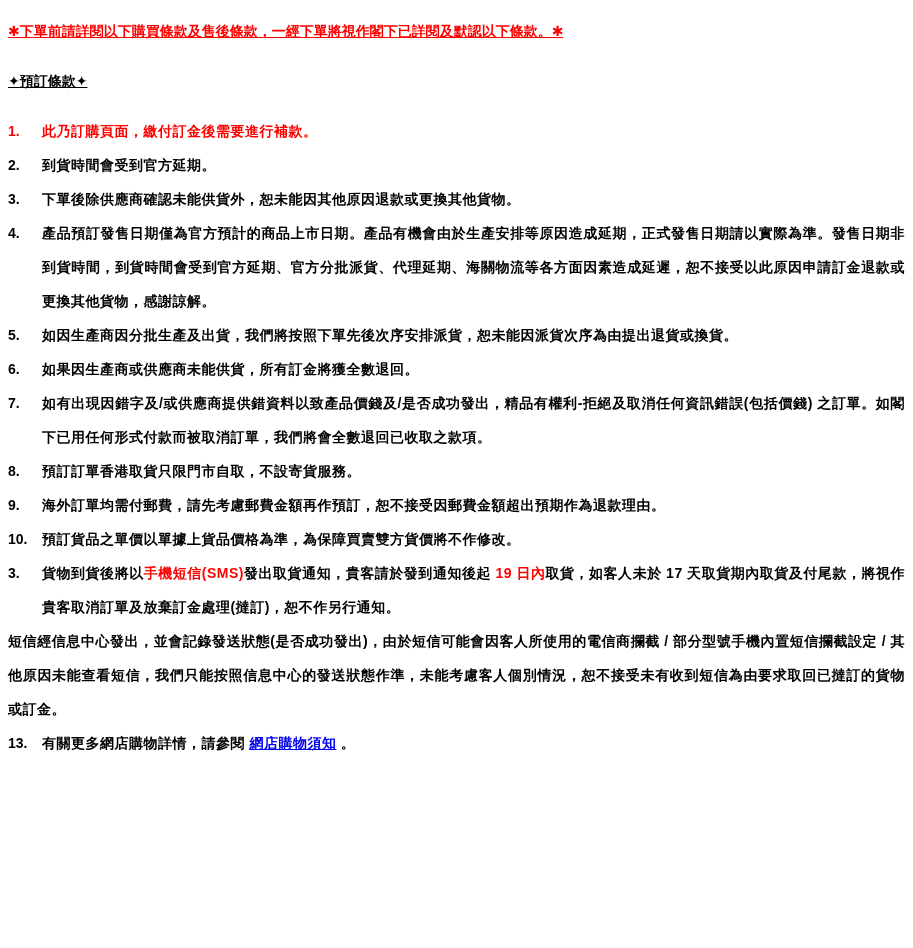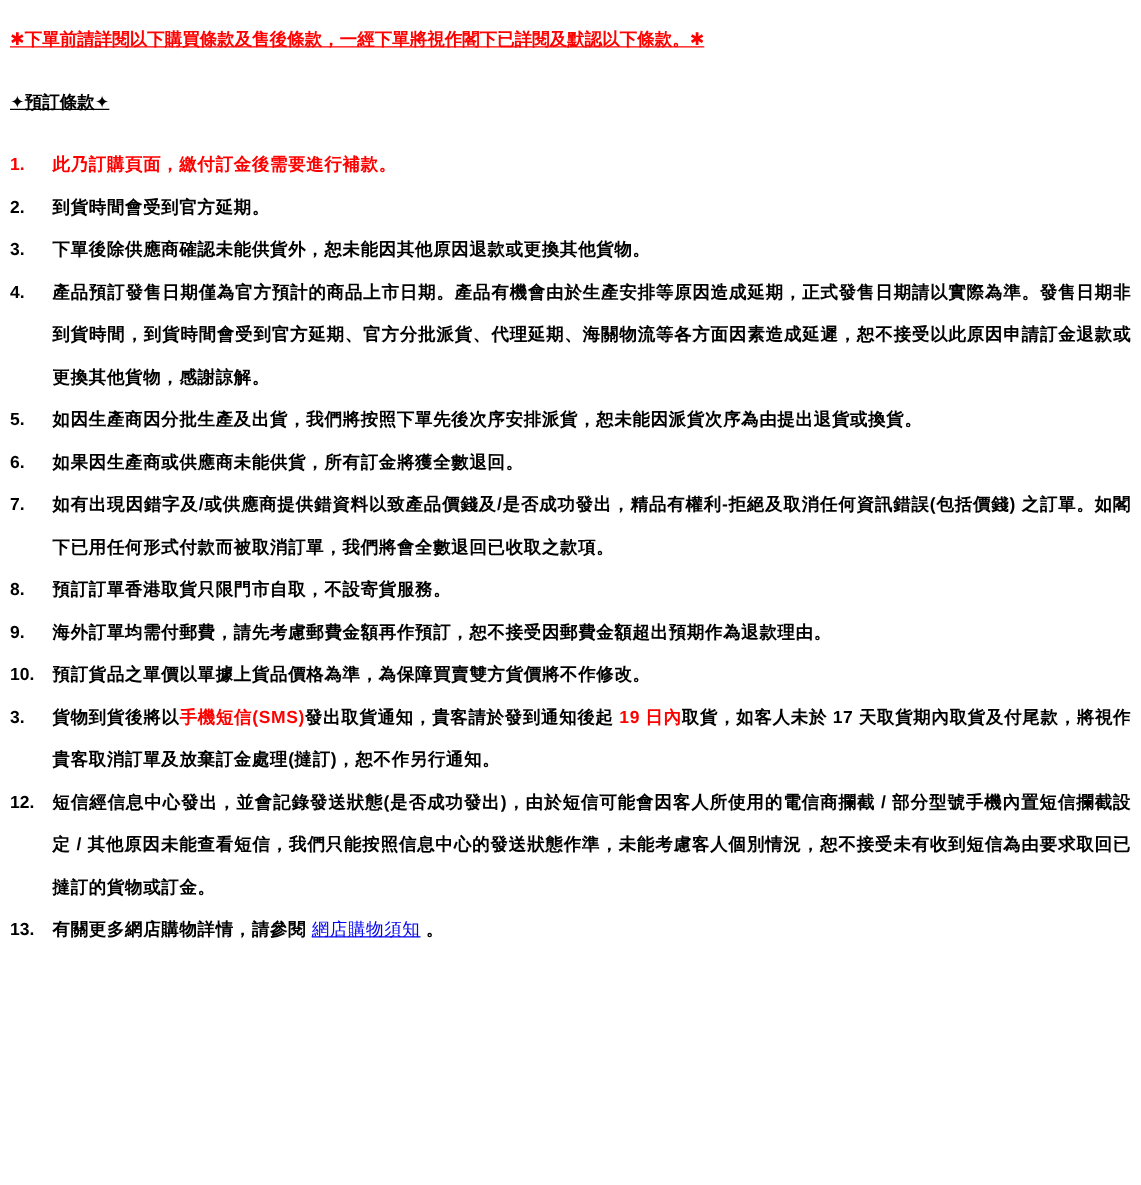"12." div.term-num { html: <div>12.</div> -> none }
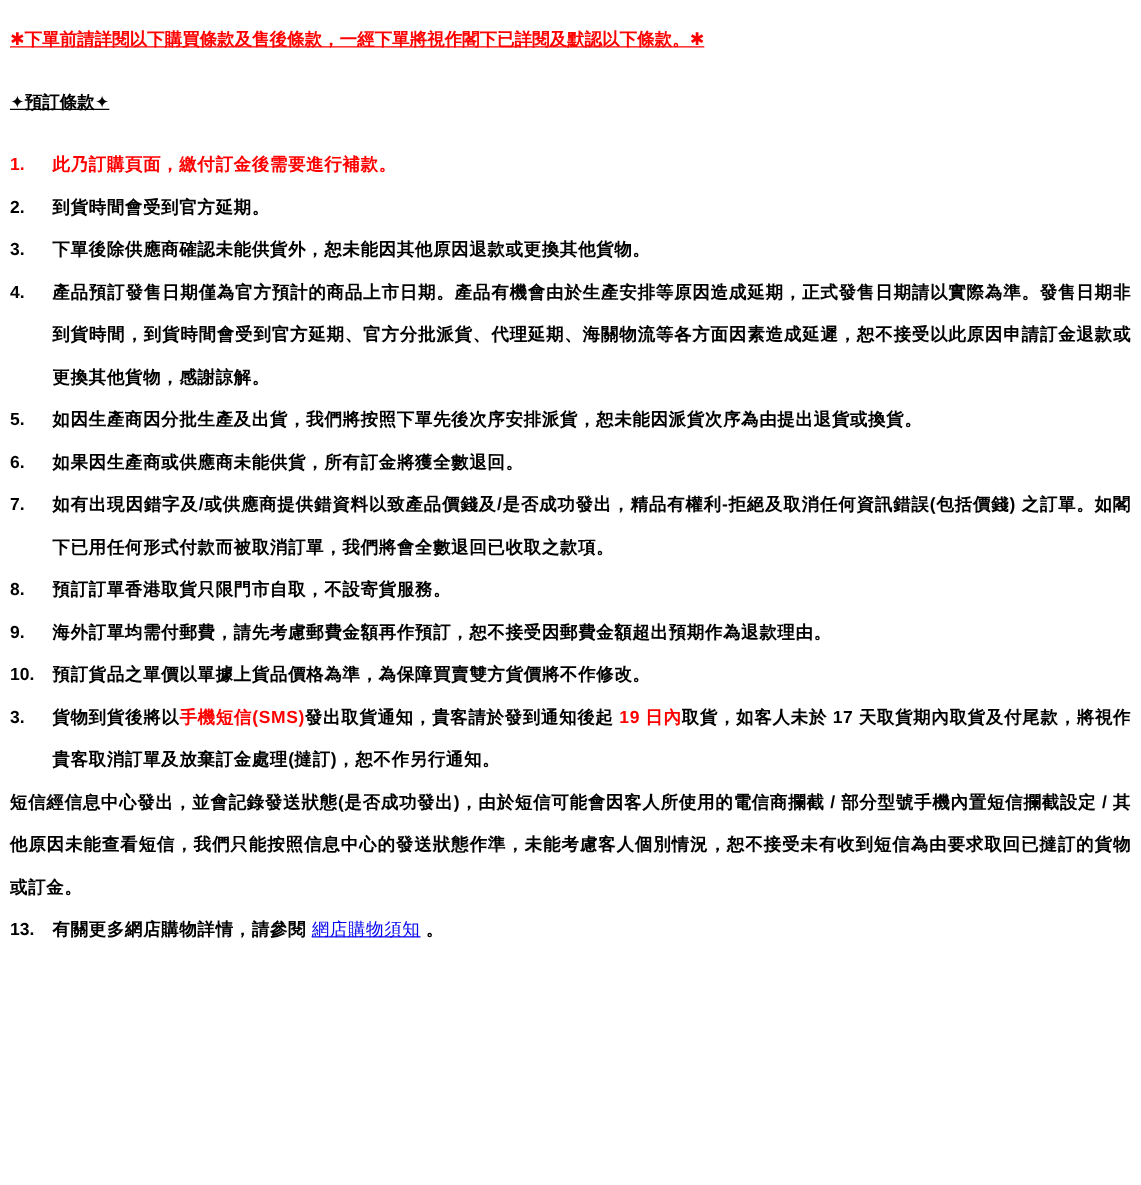"網店購物須知" a.seg-link { font-weight: 400 -> 700 }
